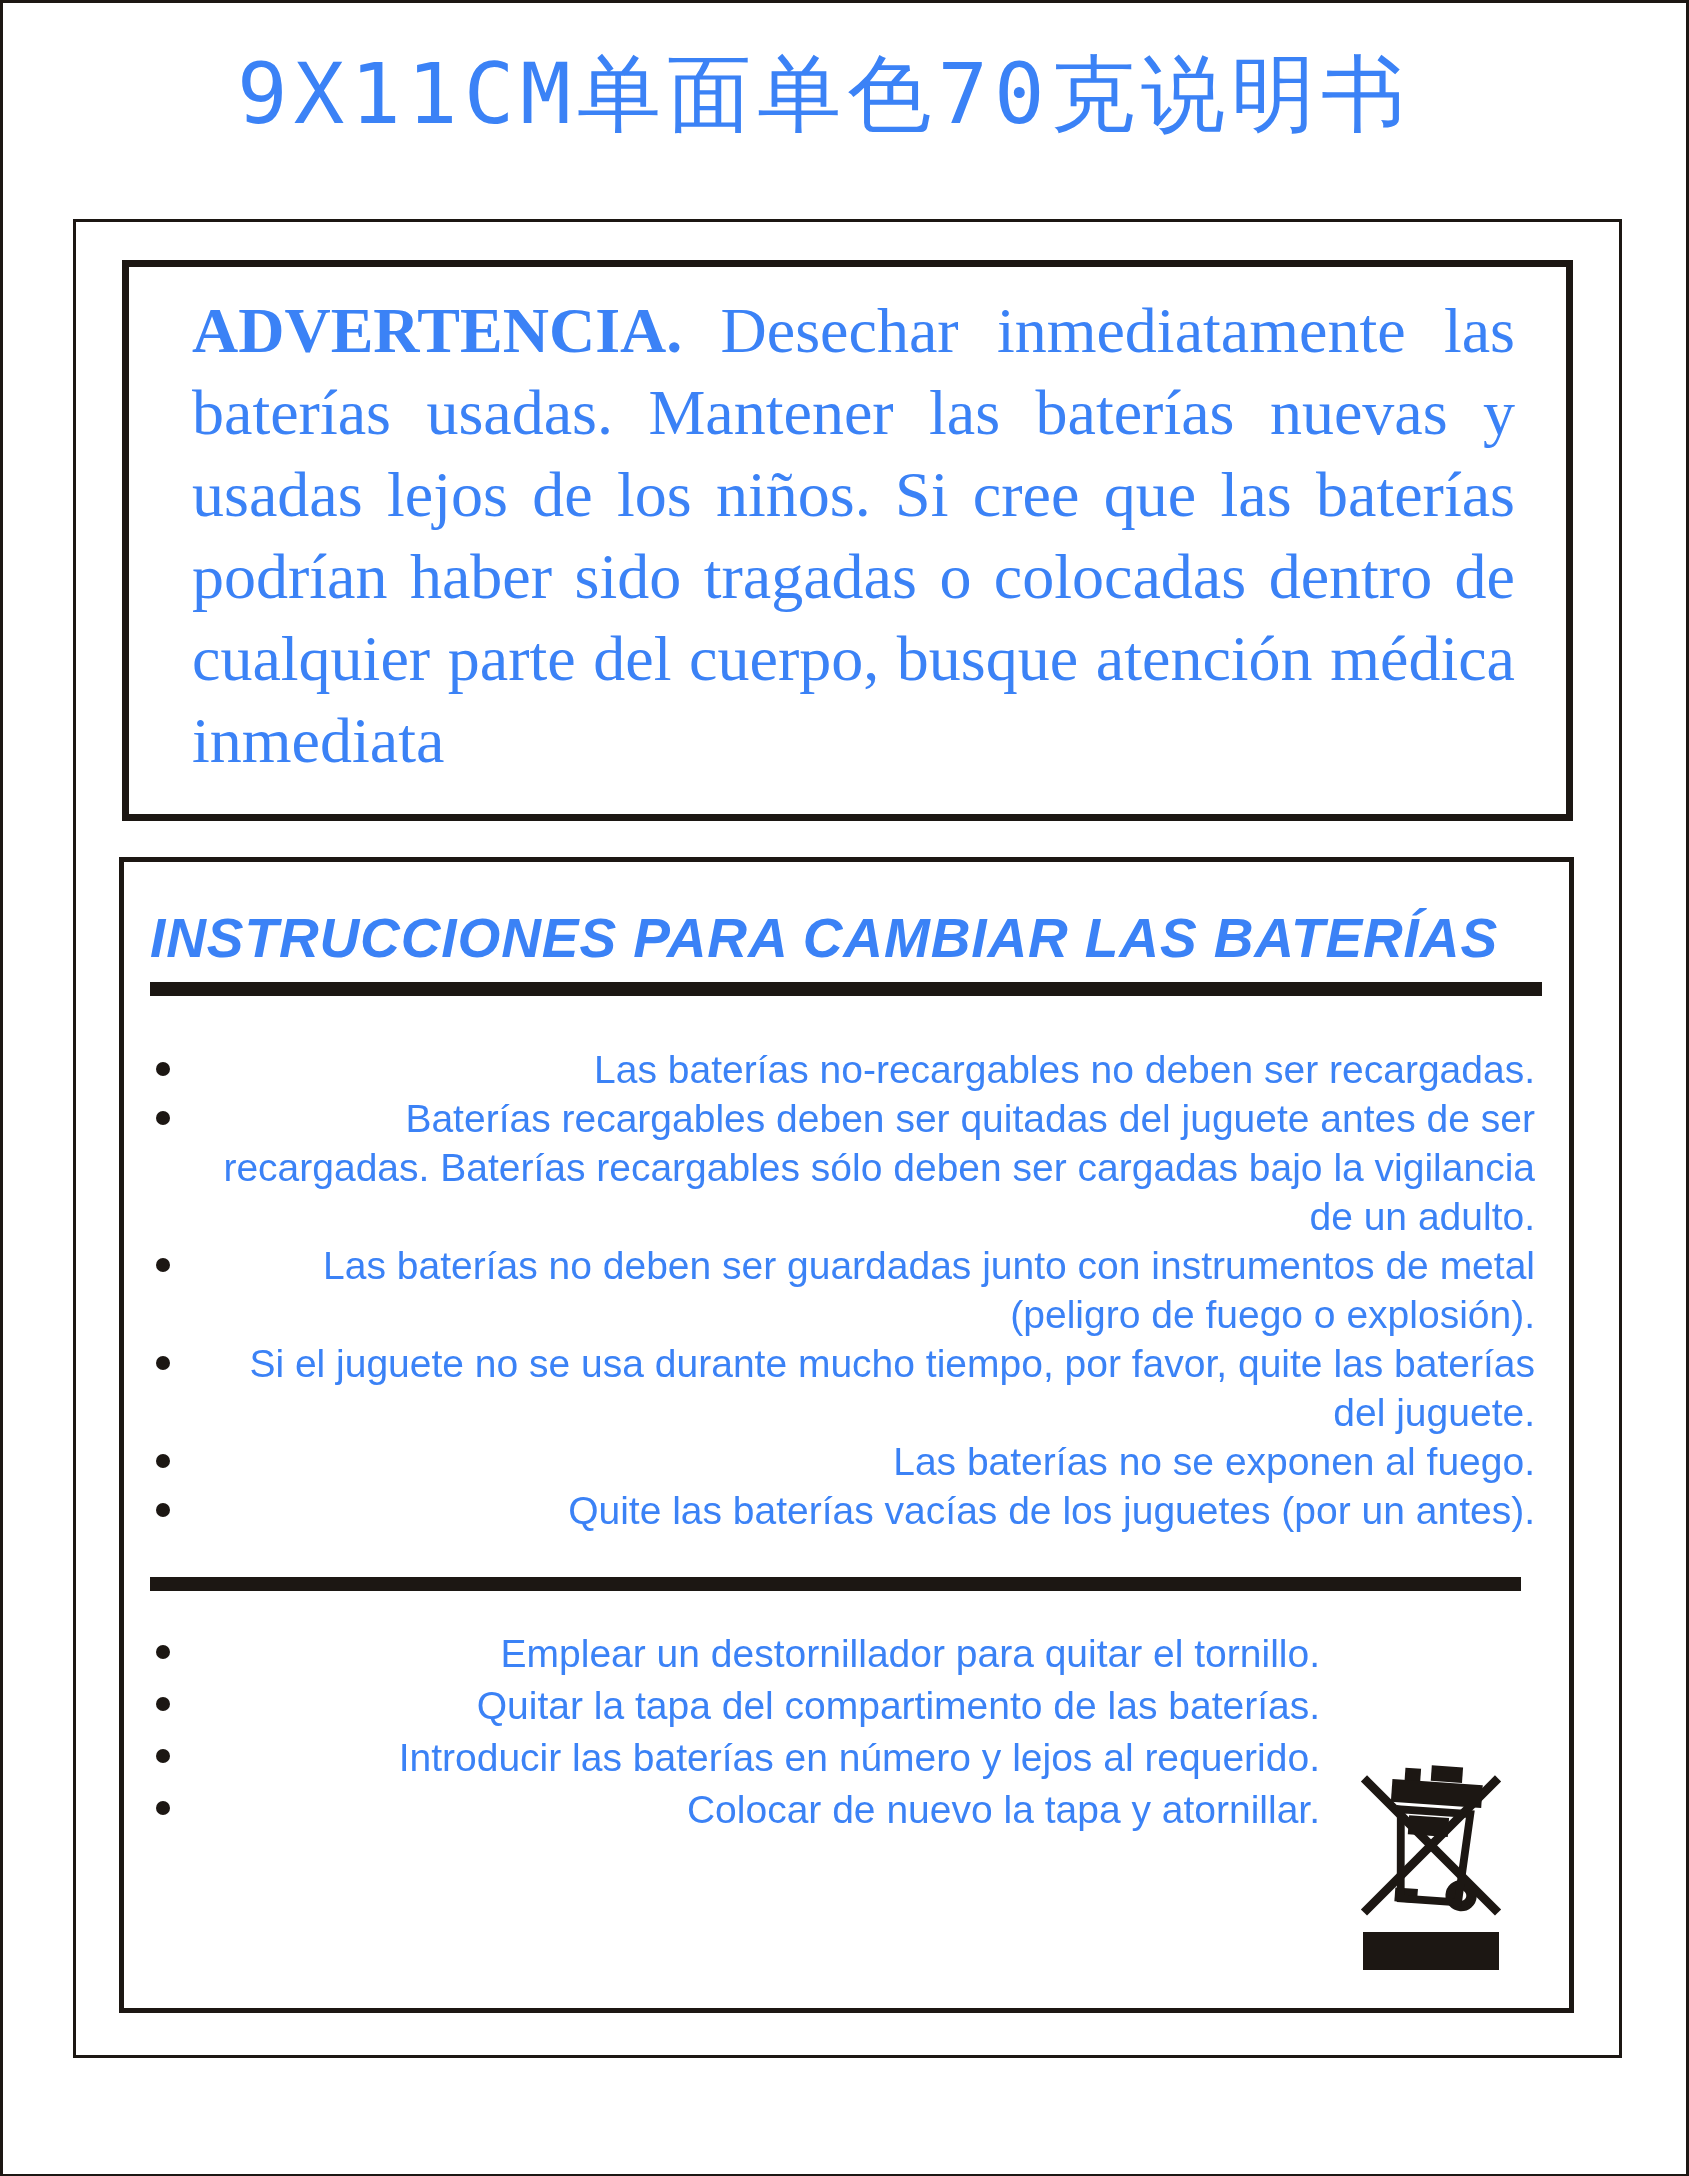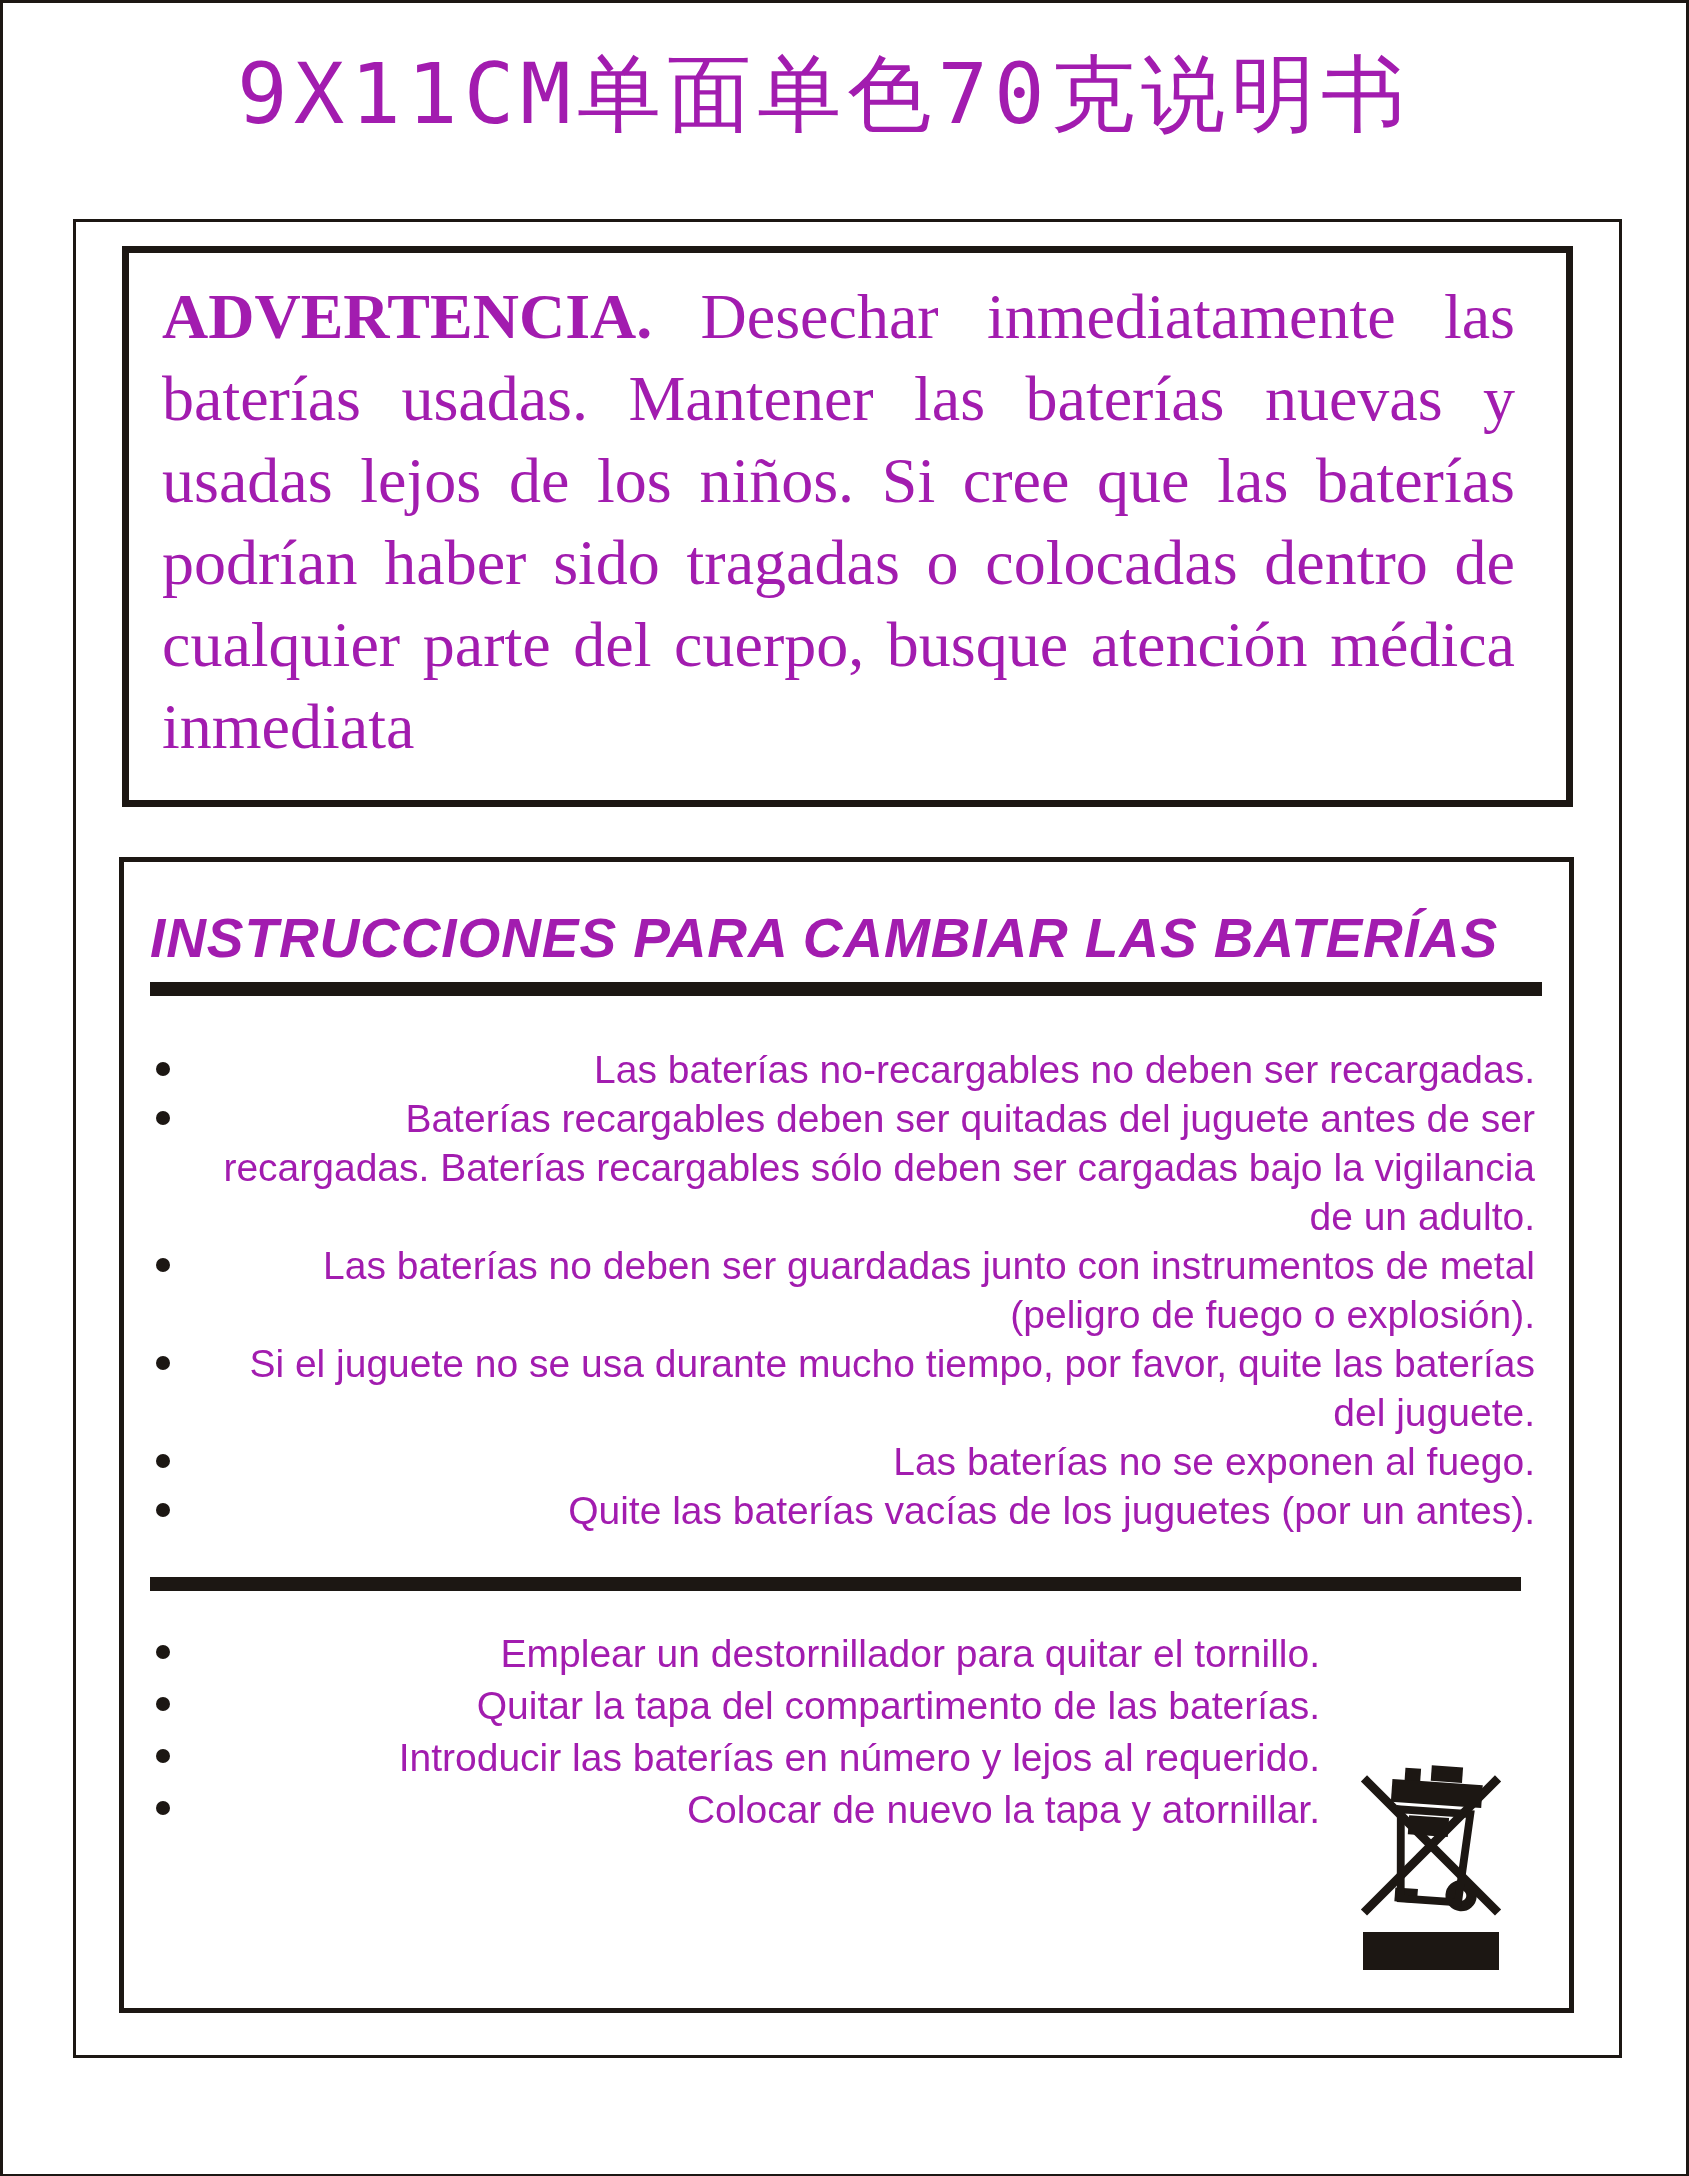"9X11CM单面单色70克说明书" .page { color: #a21caf -> #3b82f6 }
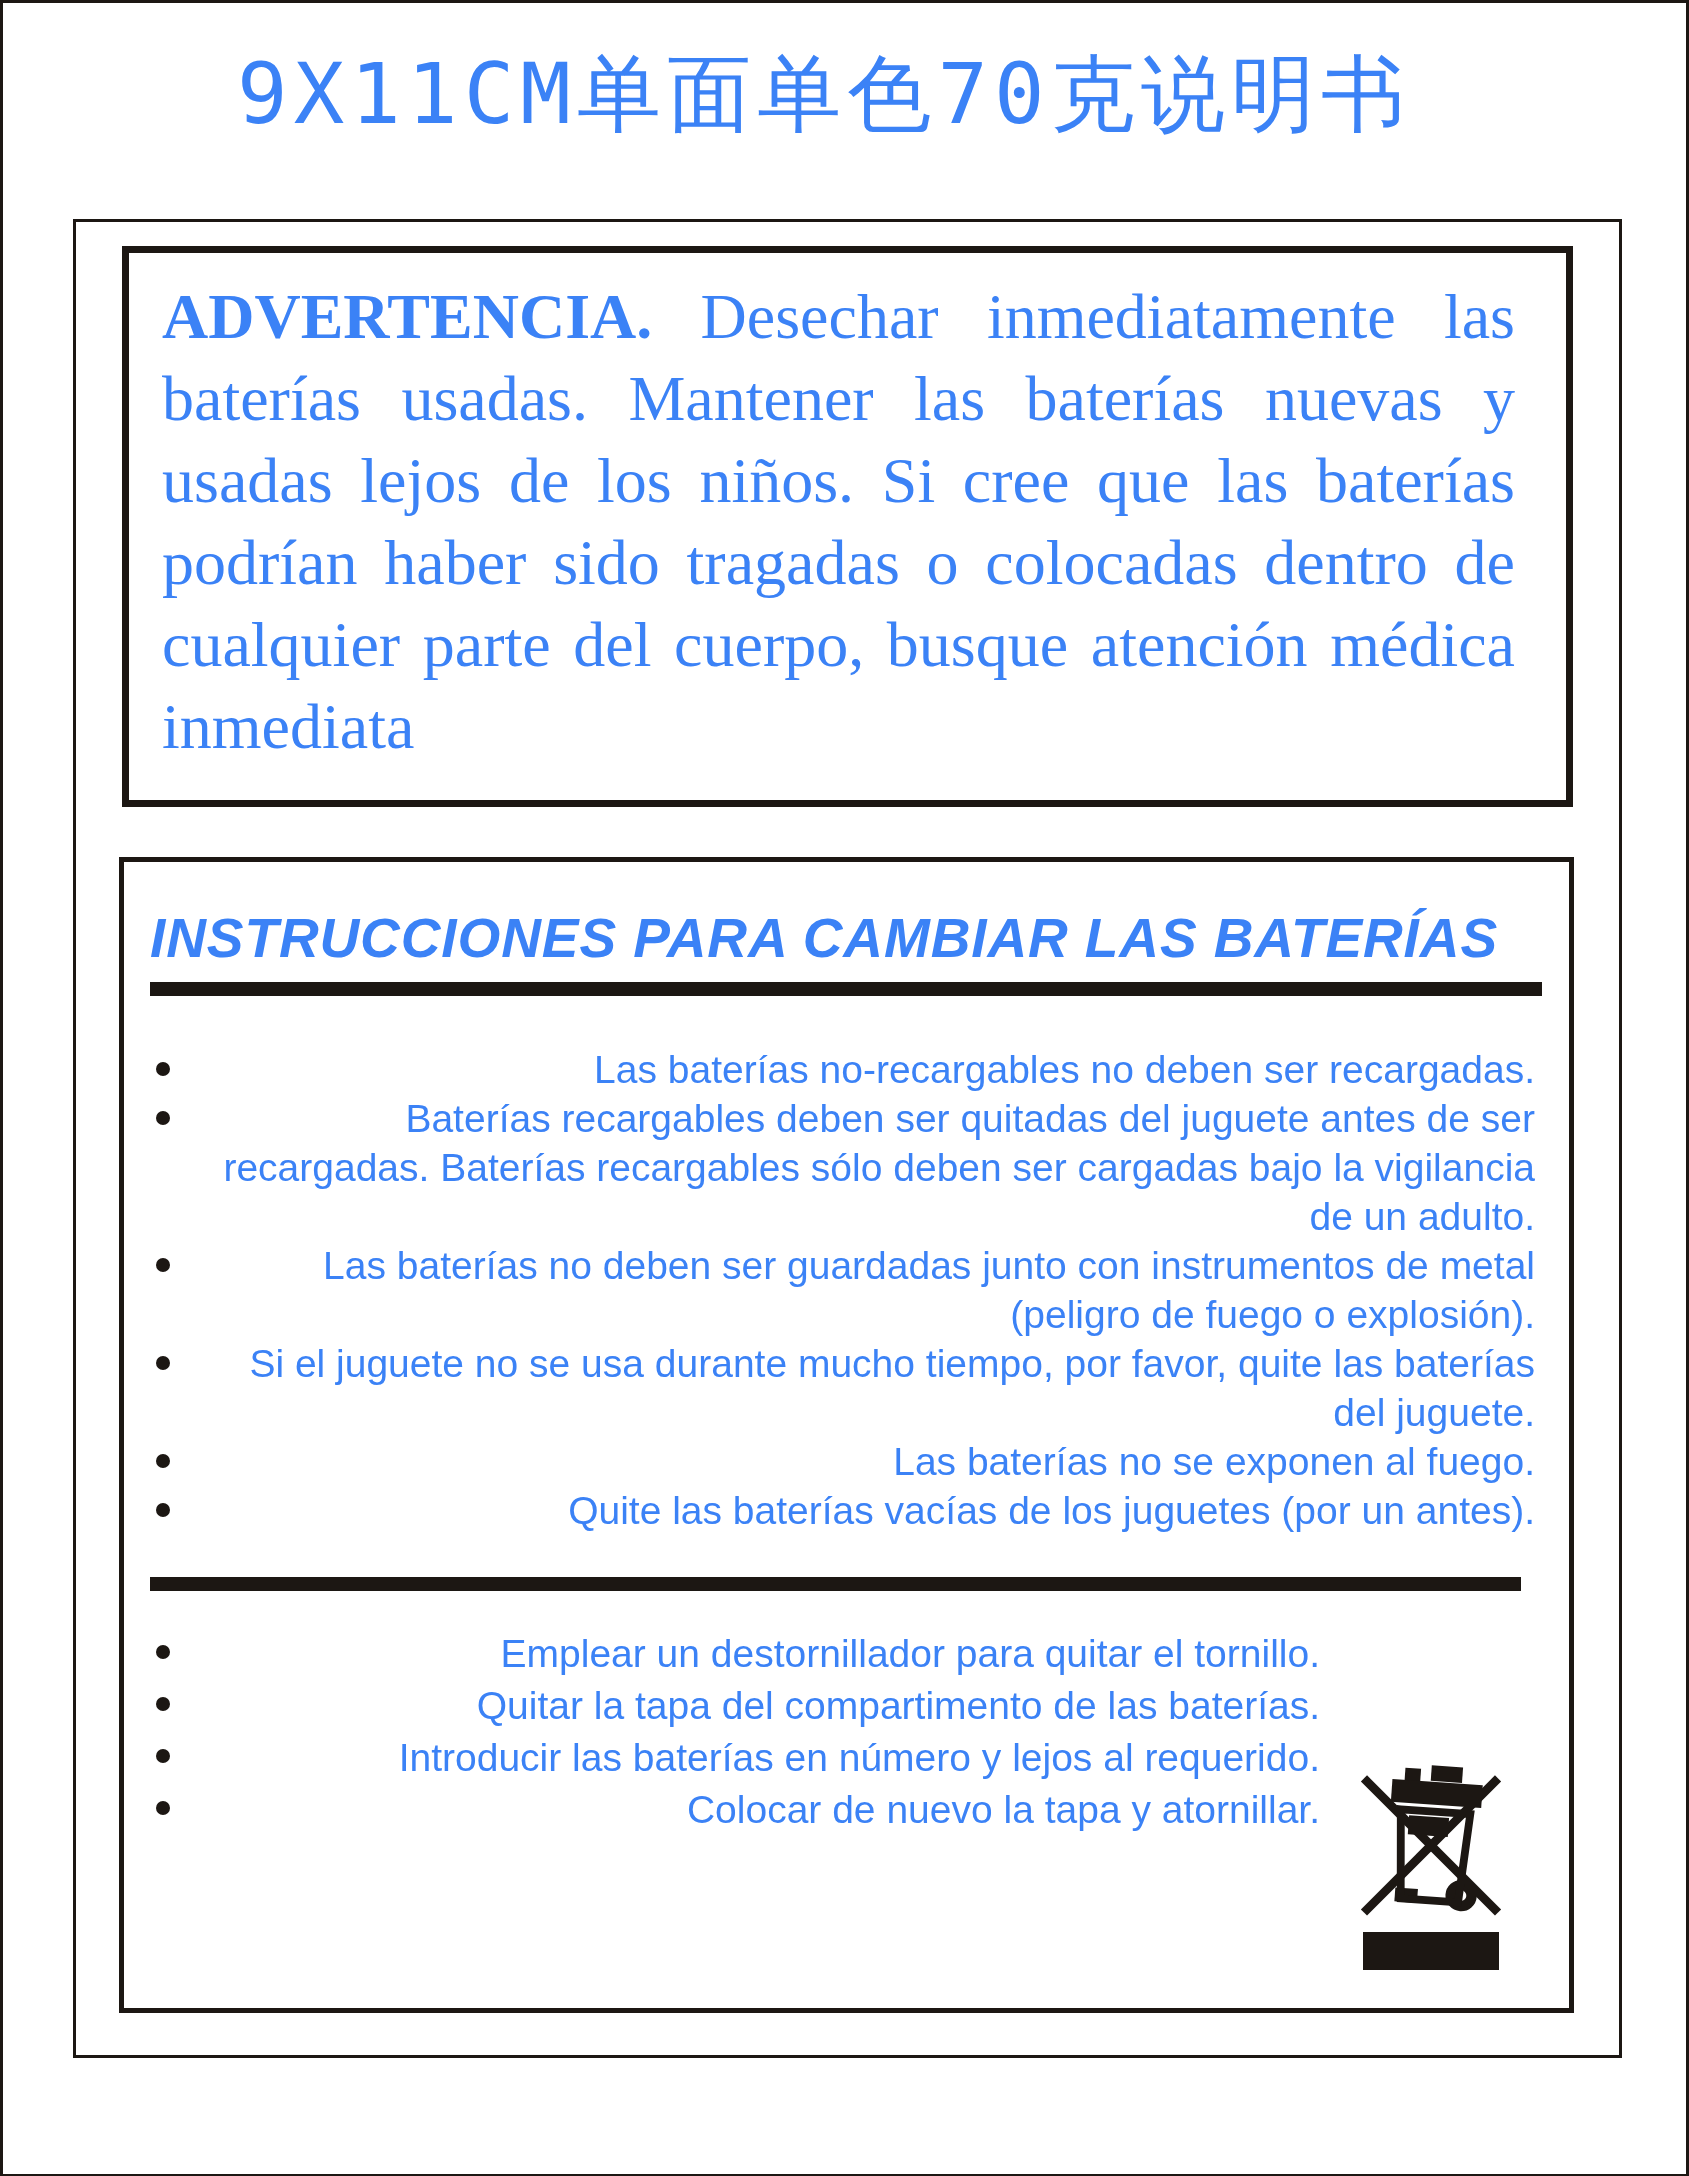"ADVERTENCIA. Desechar inmediatamente las" .warning-box { padding: 23px 51px 0 33px -> 23px 51px 0 63px; top: 24px -> 38px }
